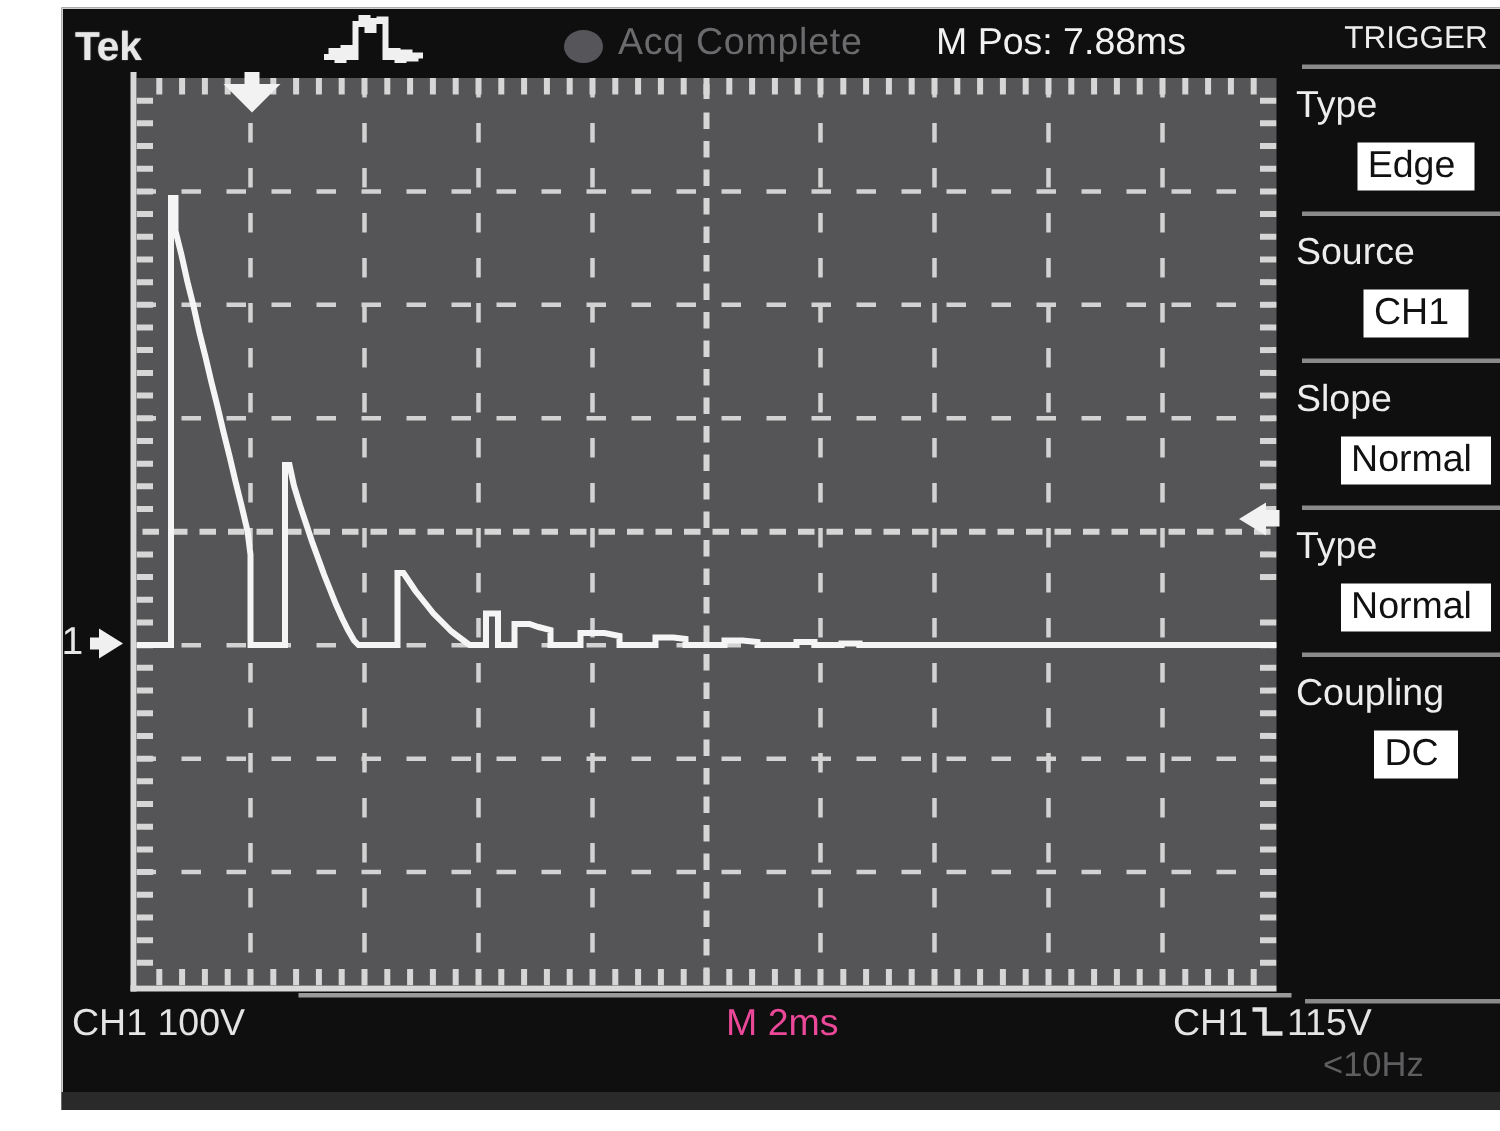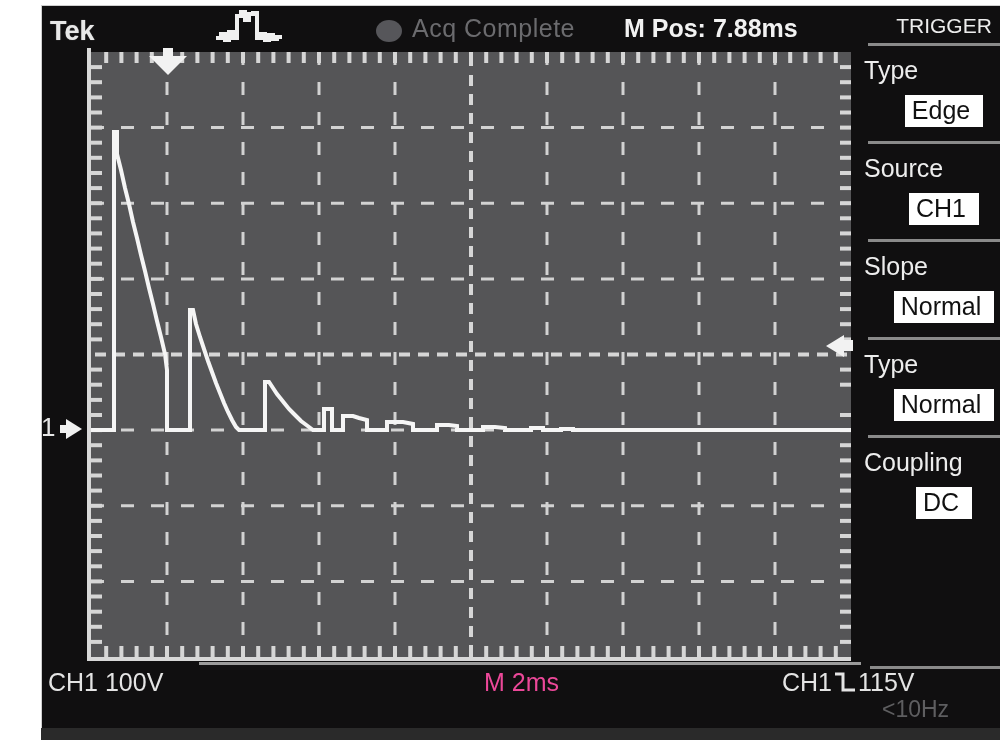"M Pos: 7.88ms" .mpos-text { font-weight: bold -> none }
